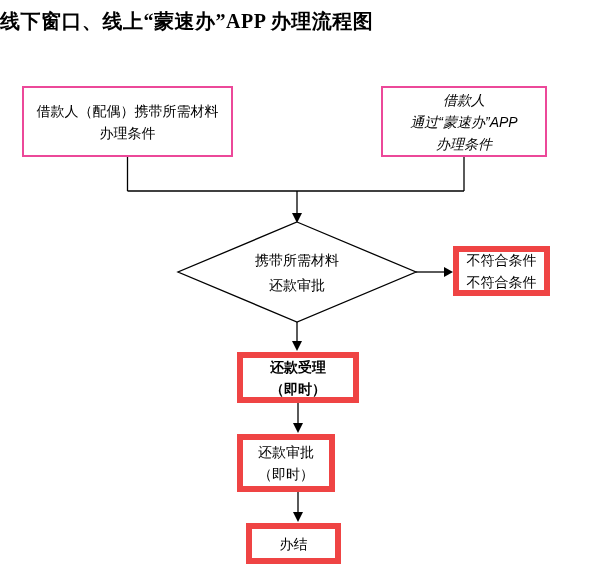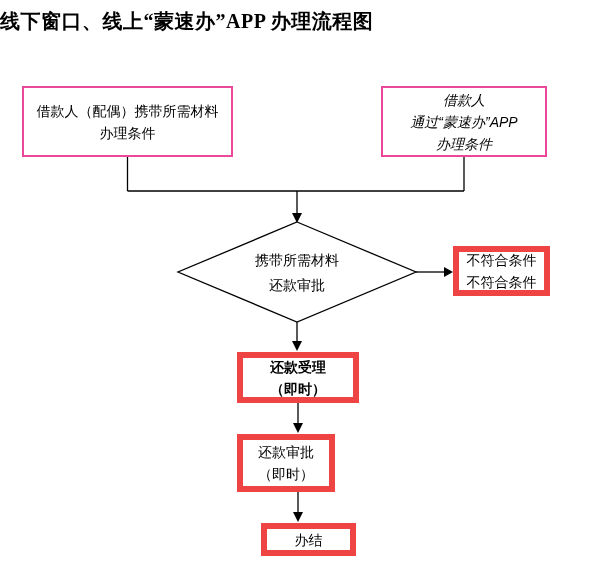"办结" .node-done { height: 33px -> 41px; left: 261px -> 246px }
